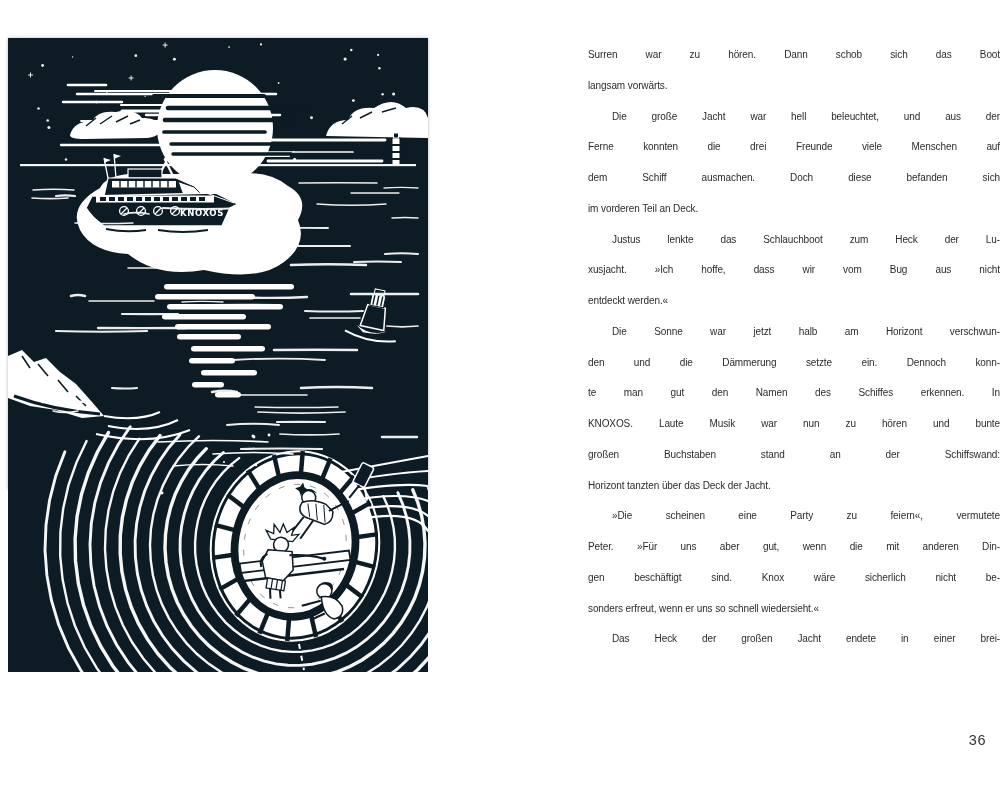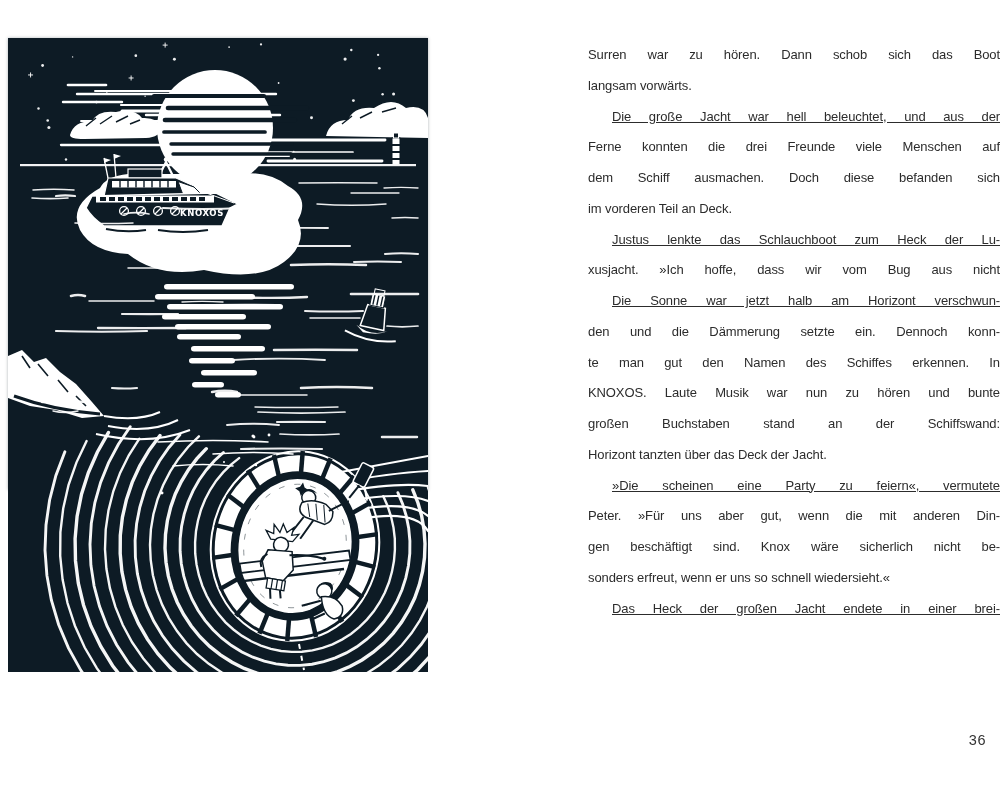"Surren war zu hören. Dann" .line { font-size: 13px -> 10px }
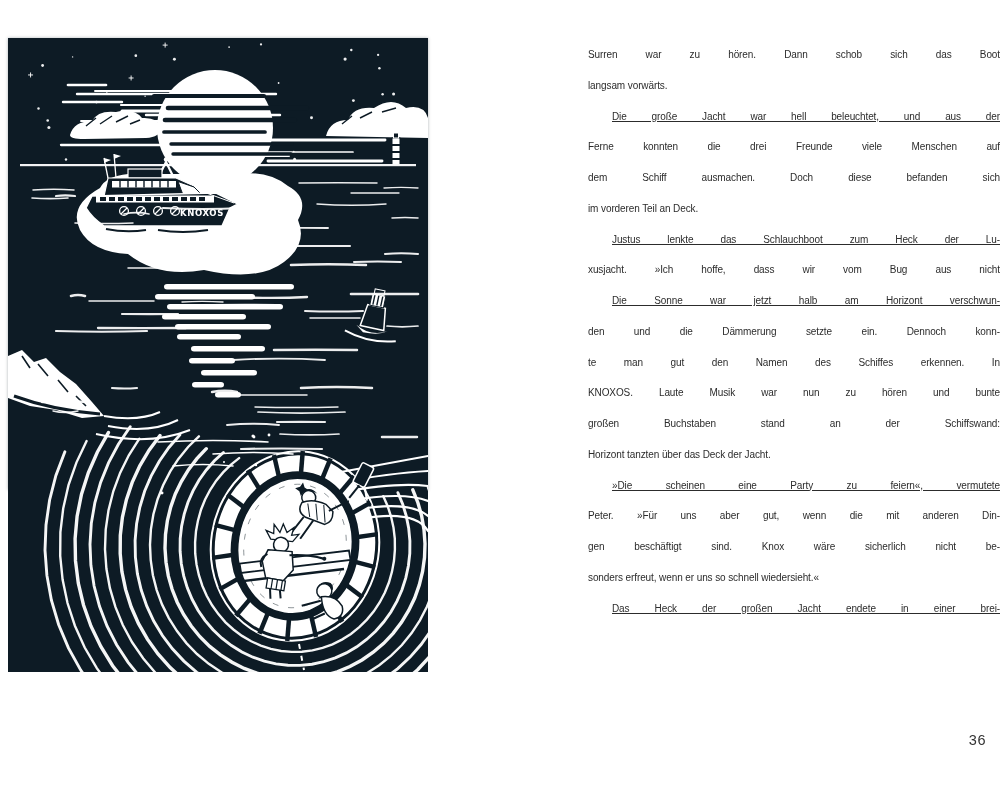"Die große Jacht war hell" .line.ind { text-decoration: underline -> none }
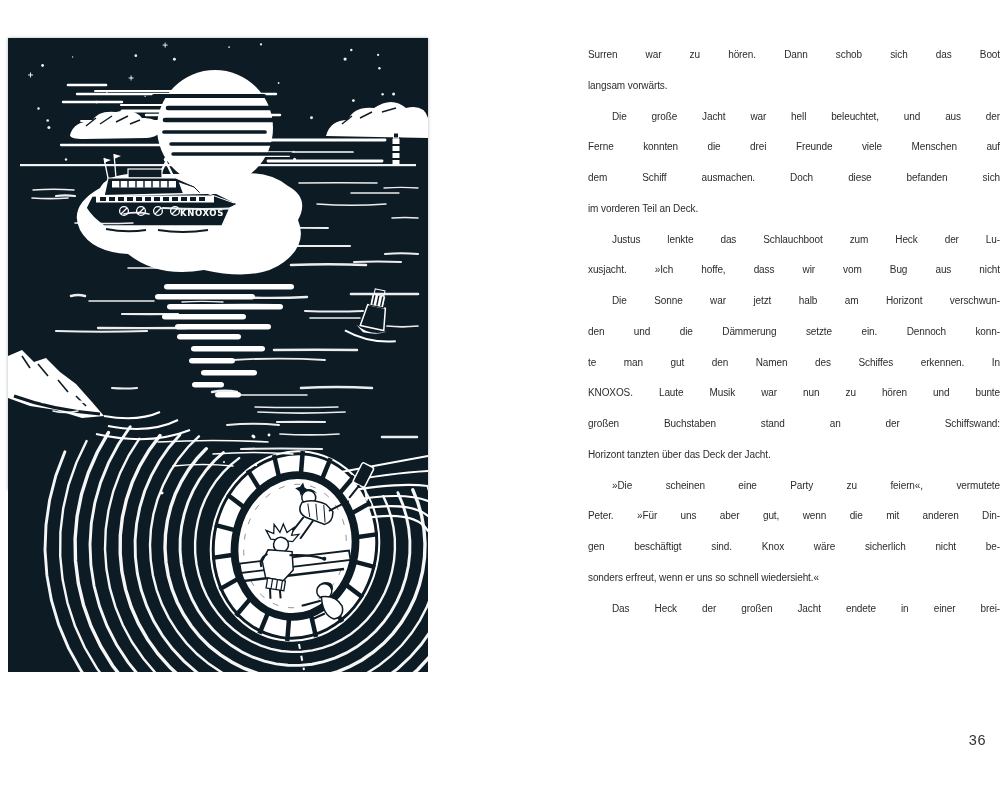"entdeckt werden.«" div.line { html: none -> <div>entdeckt werden.«</div> }
